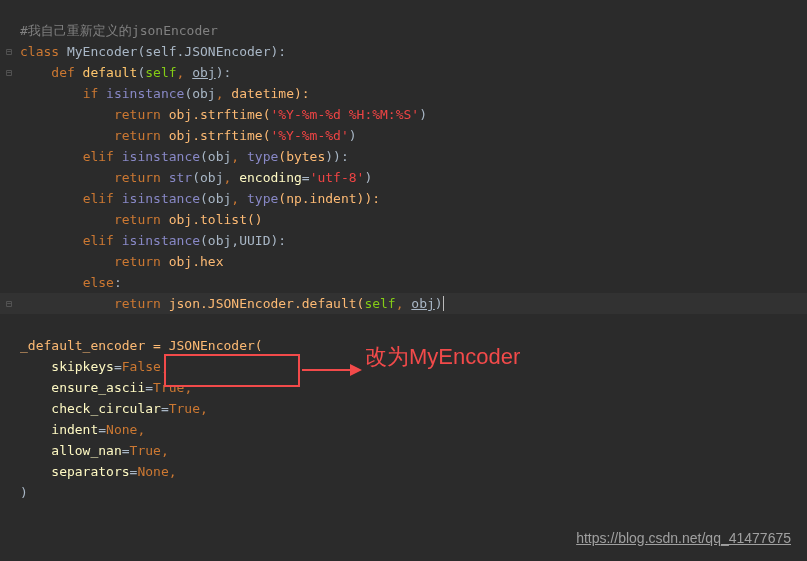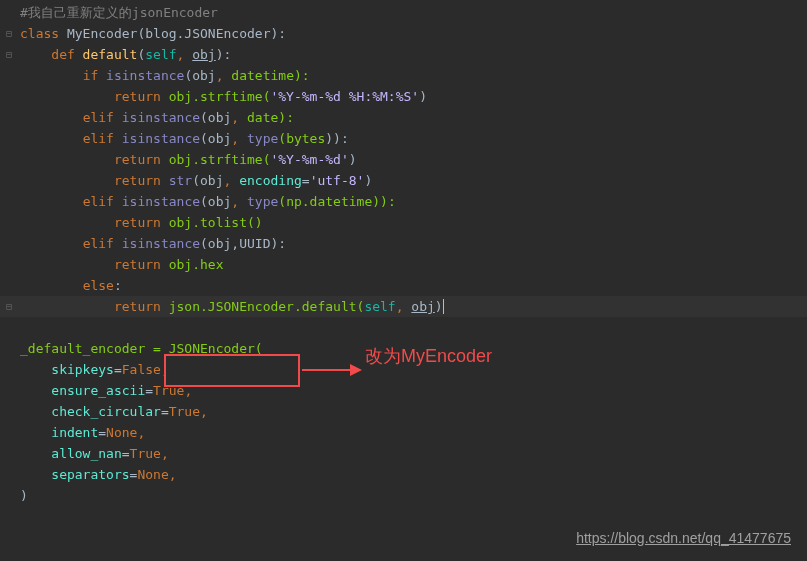"#我自己重新定义的jsonEncoder" .code-area { padding: 2px 0 0 20px -> 20px 0 0 20px }
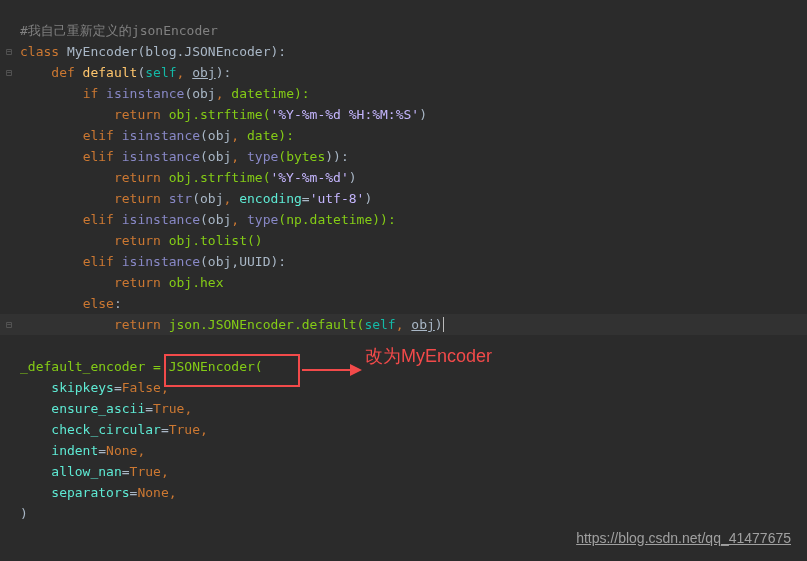"MyEncoder(blog.JSONEncoder):" span.classname { text: blog.JSONEncoder -> self.JSONEncoder }
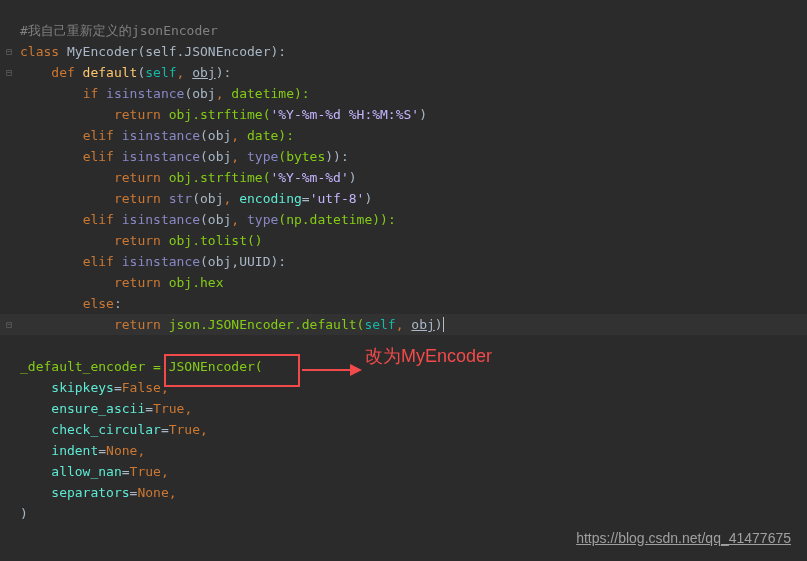"self" .self { color: #14b8a6 -> #84cc16 }
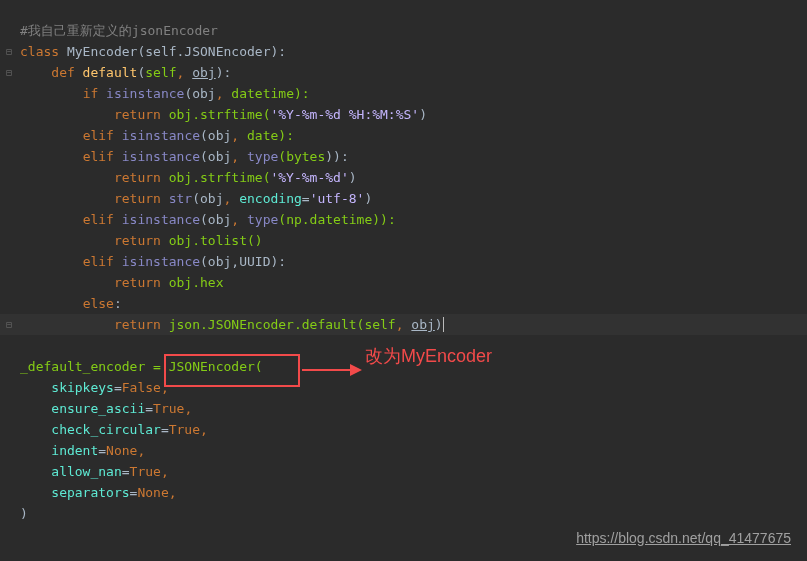"datetime):" .plain { color: #84cc16 -> #fdba74 }
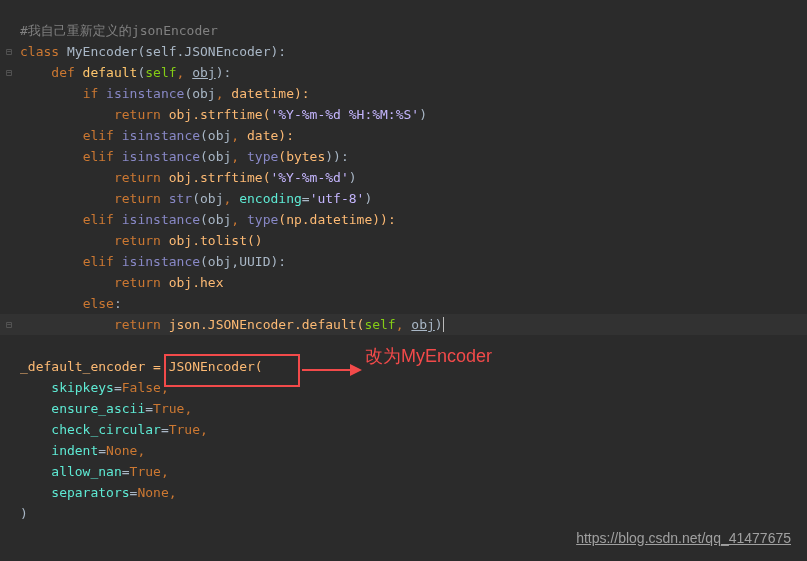"'%Y-%m-%d %H:%M:%S'" .string { color: #c4b5fd -> #ef4444 }
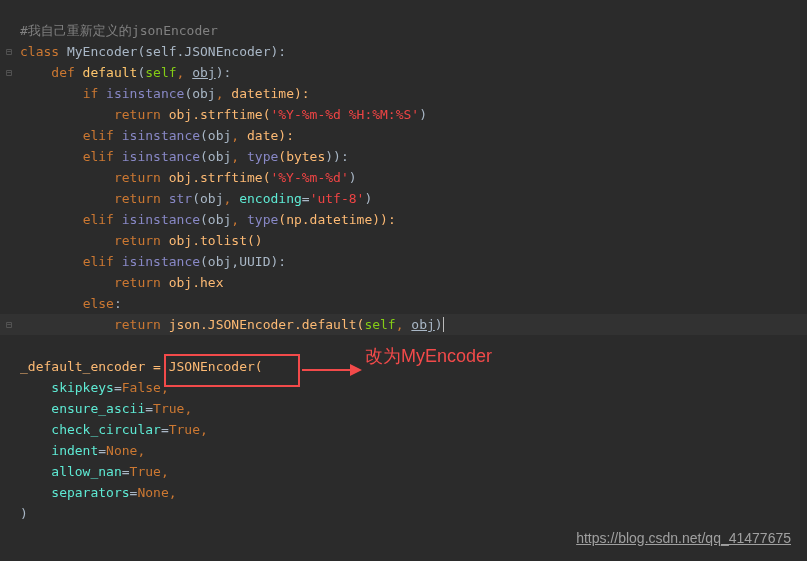"elif isinstance(obj, date):" div.line { html: <div> <span>elif</span><span> isinstance</span><span>(obj</span><span>, </span><span>date):</span></div> -> none }
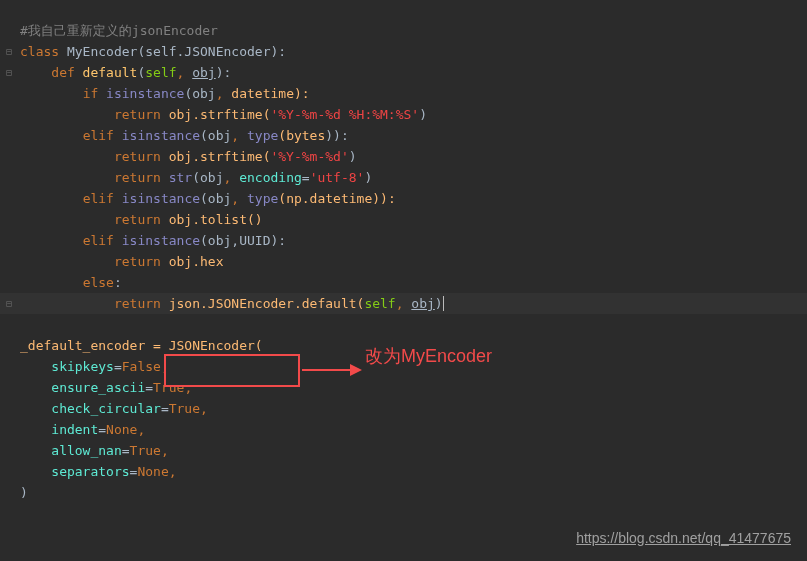"elif isinstance(obj, type(bytes)):" div.line { order: before "return obj.strftime('%Y-%m-%d')" -> after "return obj.strftime('%Y-%m-%d')" }
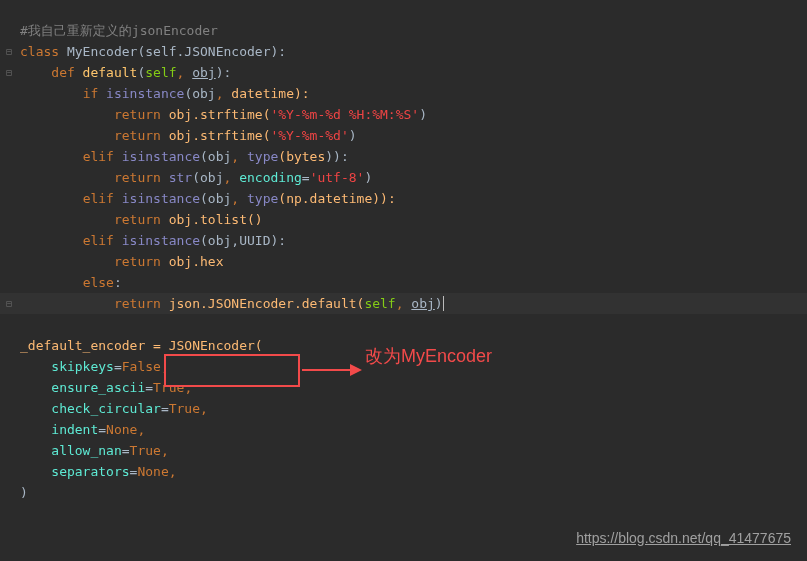"encoding" .attr { color: #5eead4 -> #fef9c3 }
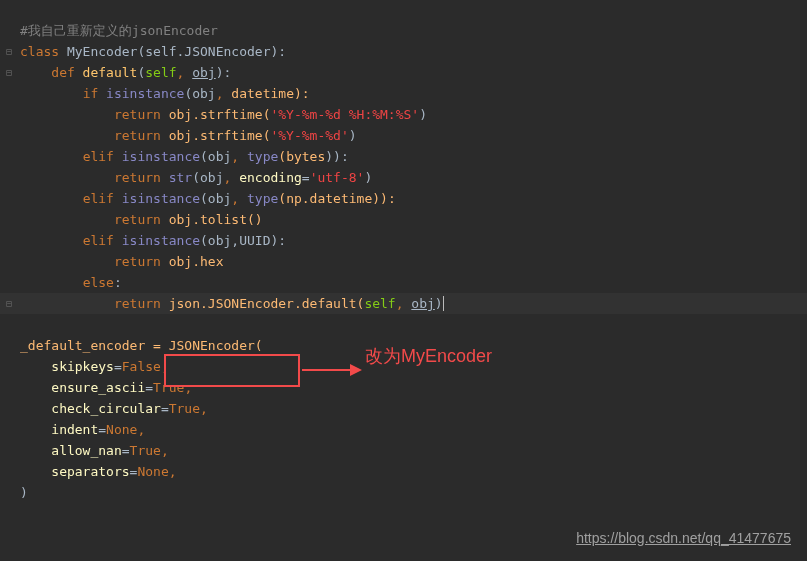"(np.datetime)):" span.plain { text: np.datetime -> np.indent }
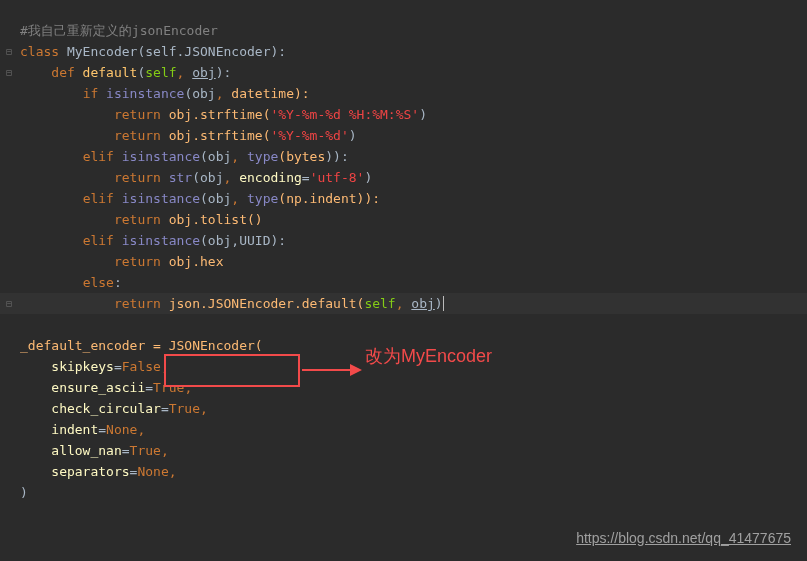"改为MyEncoder" .annotation-text { font-size: 18px -> 22px }
